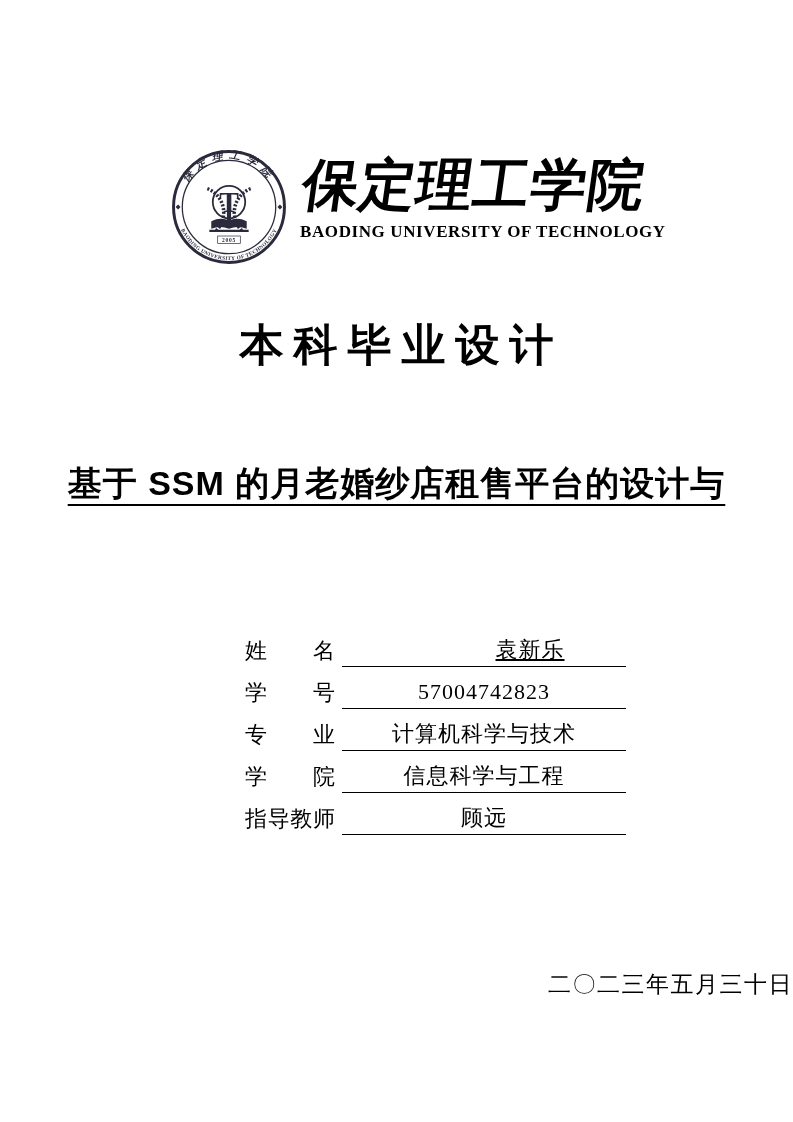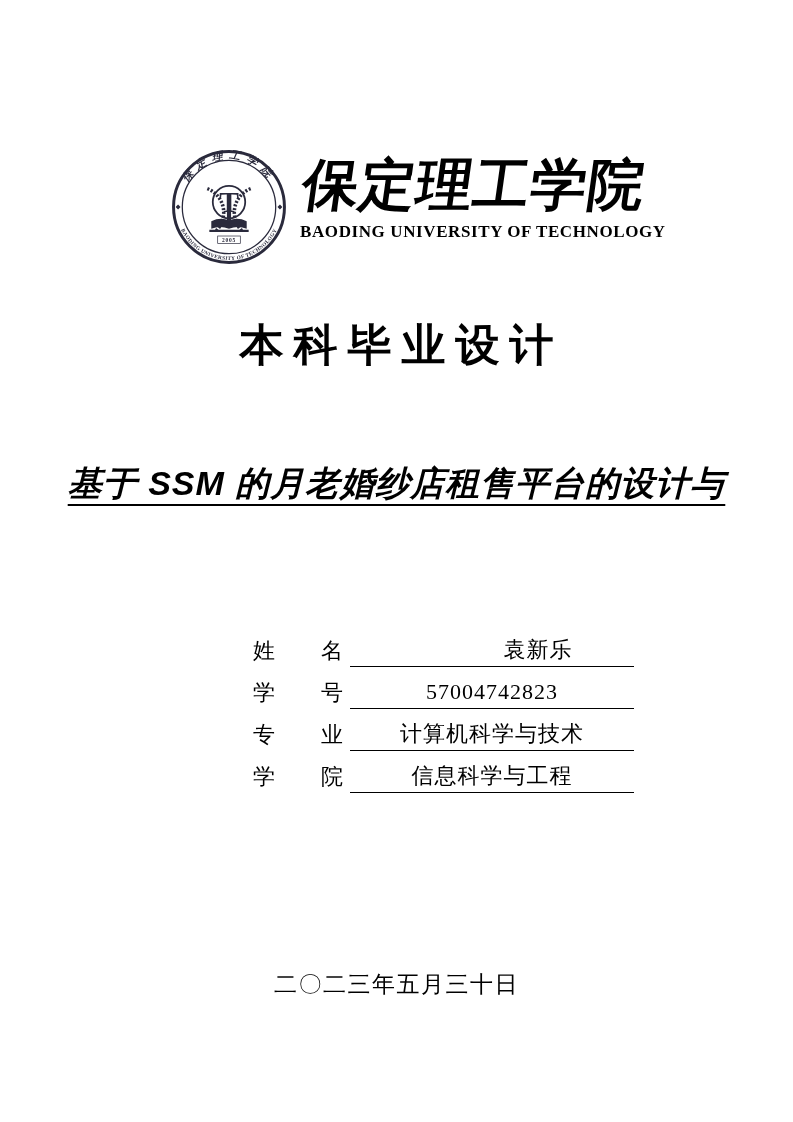"基于 SSM 的月老婚纱店租售平台的设计与" .title-block { font-style: italic -> none }
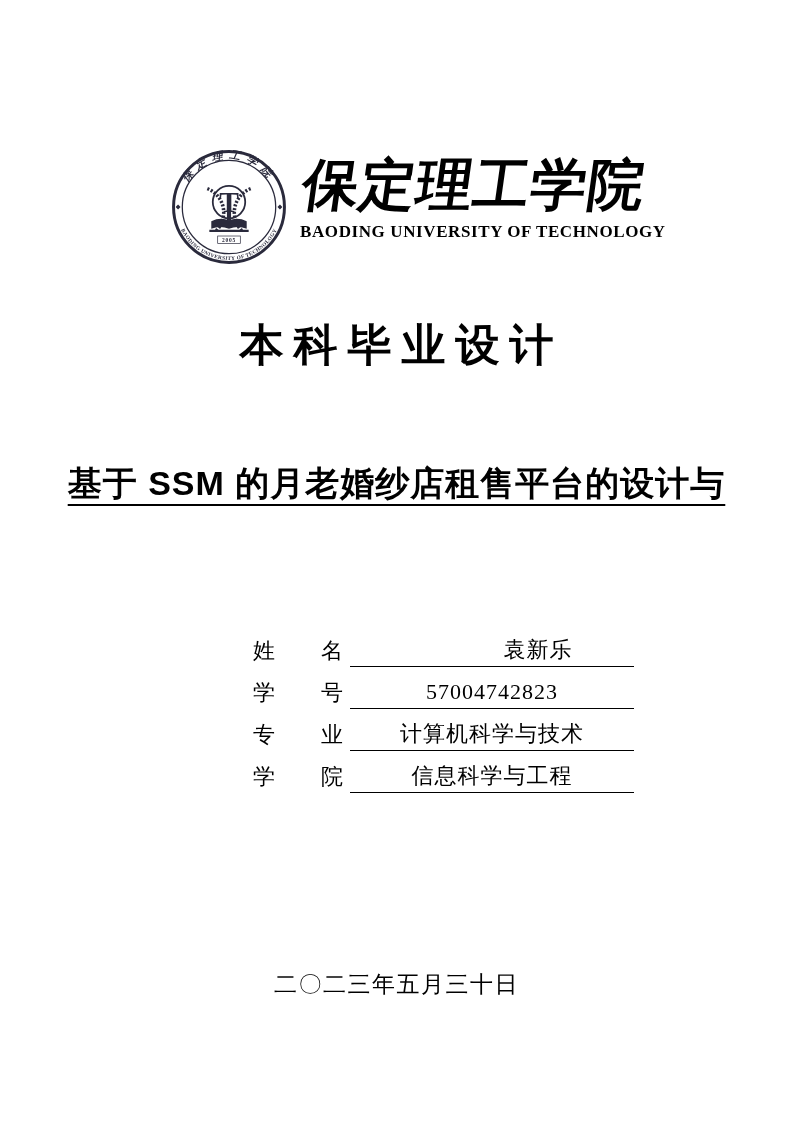"姓名" .field-label { margin-left: 8px -> none }
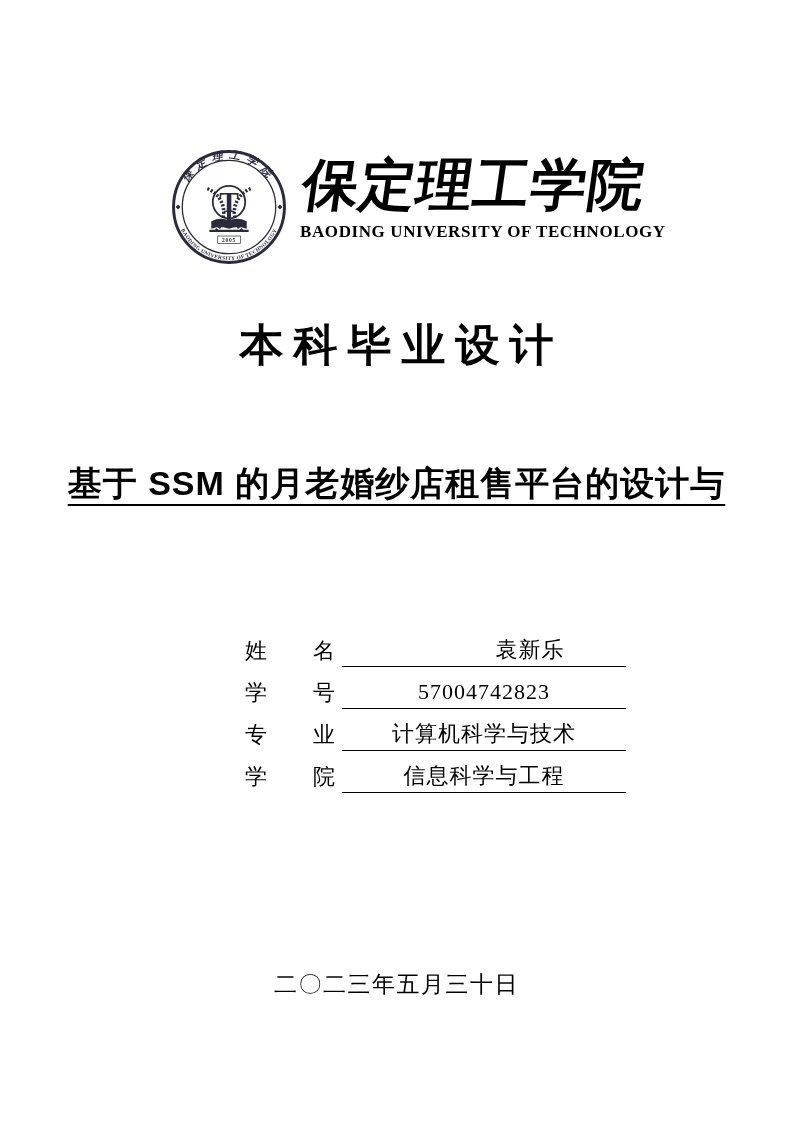"袁新乐" .field-row:first-child .field-value-text { text-decoration: none -> underline }
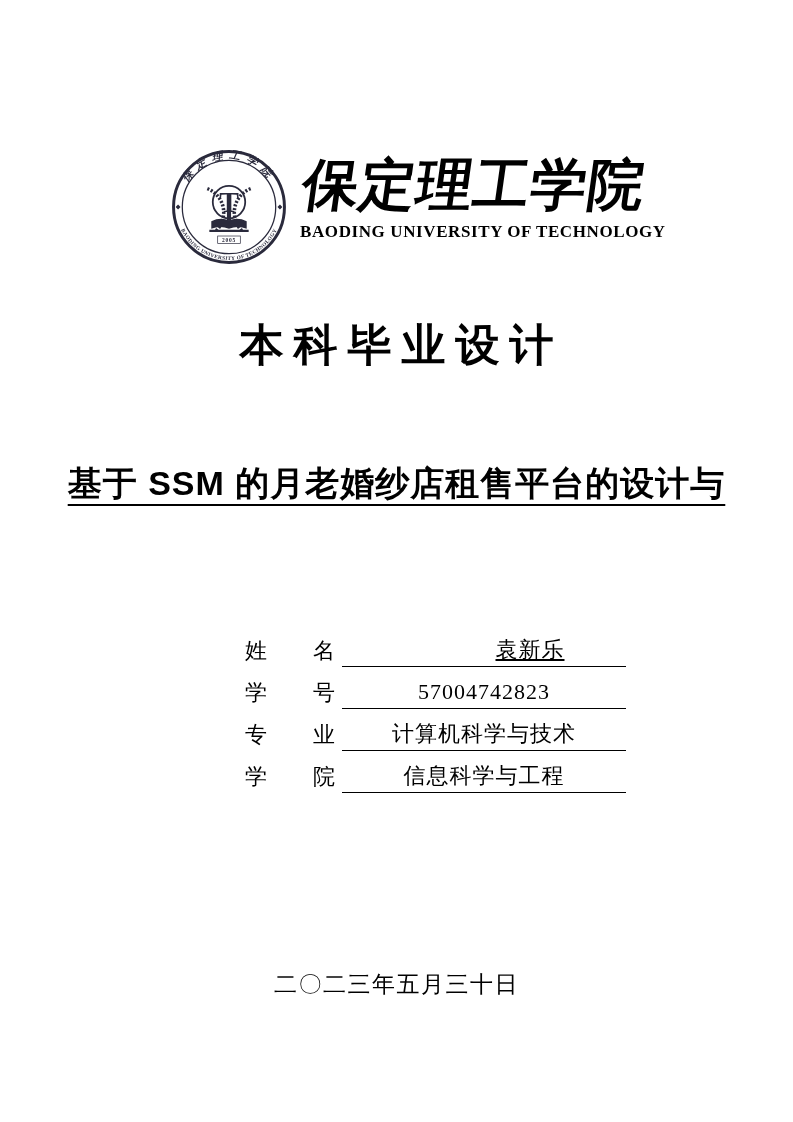"指导教师" div.field-row { html: none -> <div> <span>指导教师</span> <span><span>顾远</span></span> </div> }
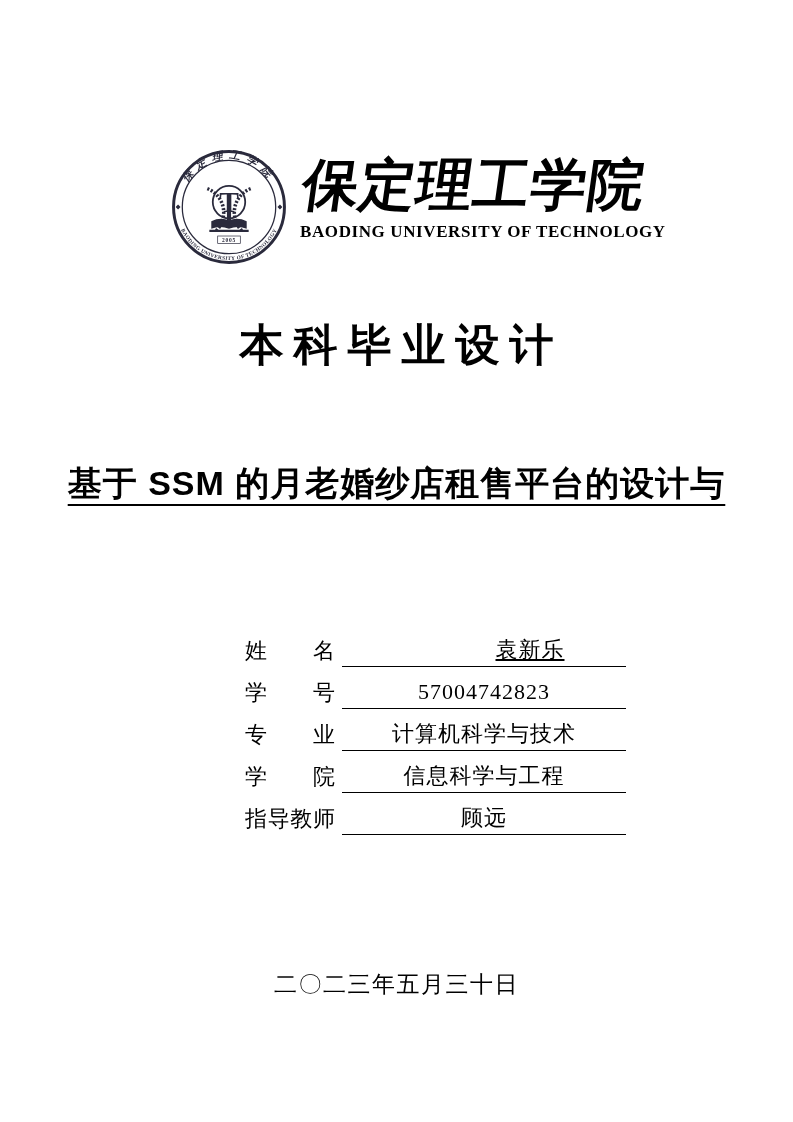"二〇二三年五月三十日" .date-line { text-align: center -> right }
